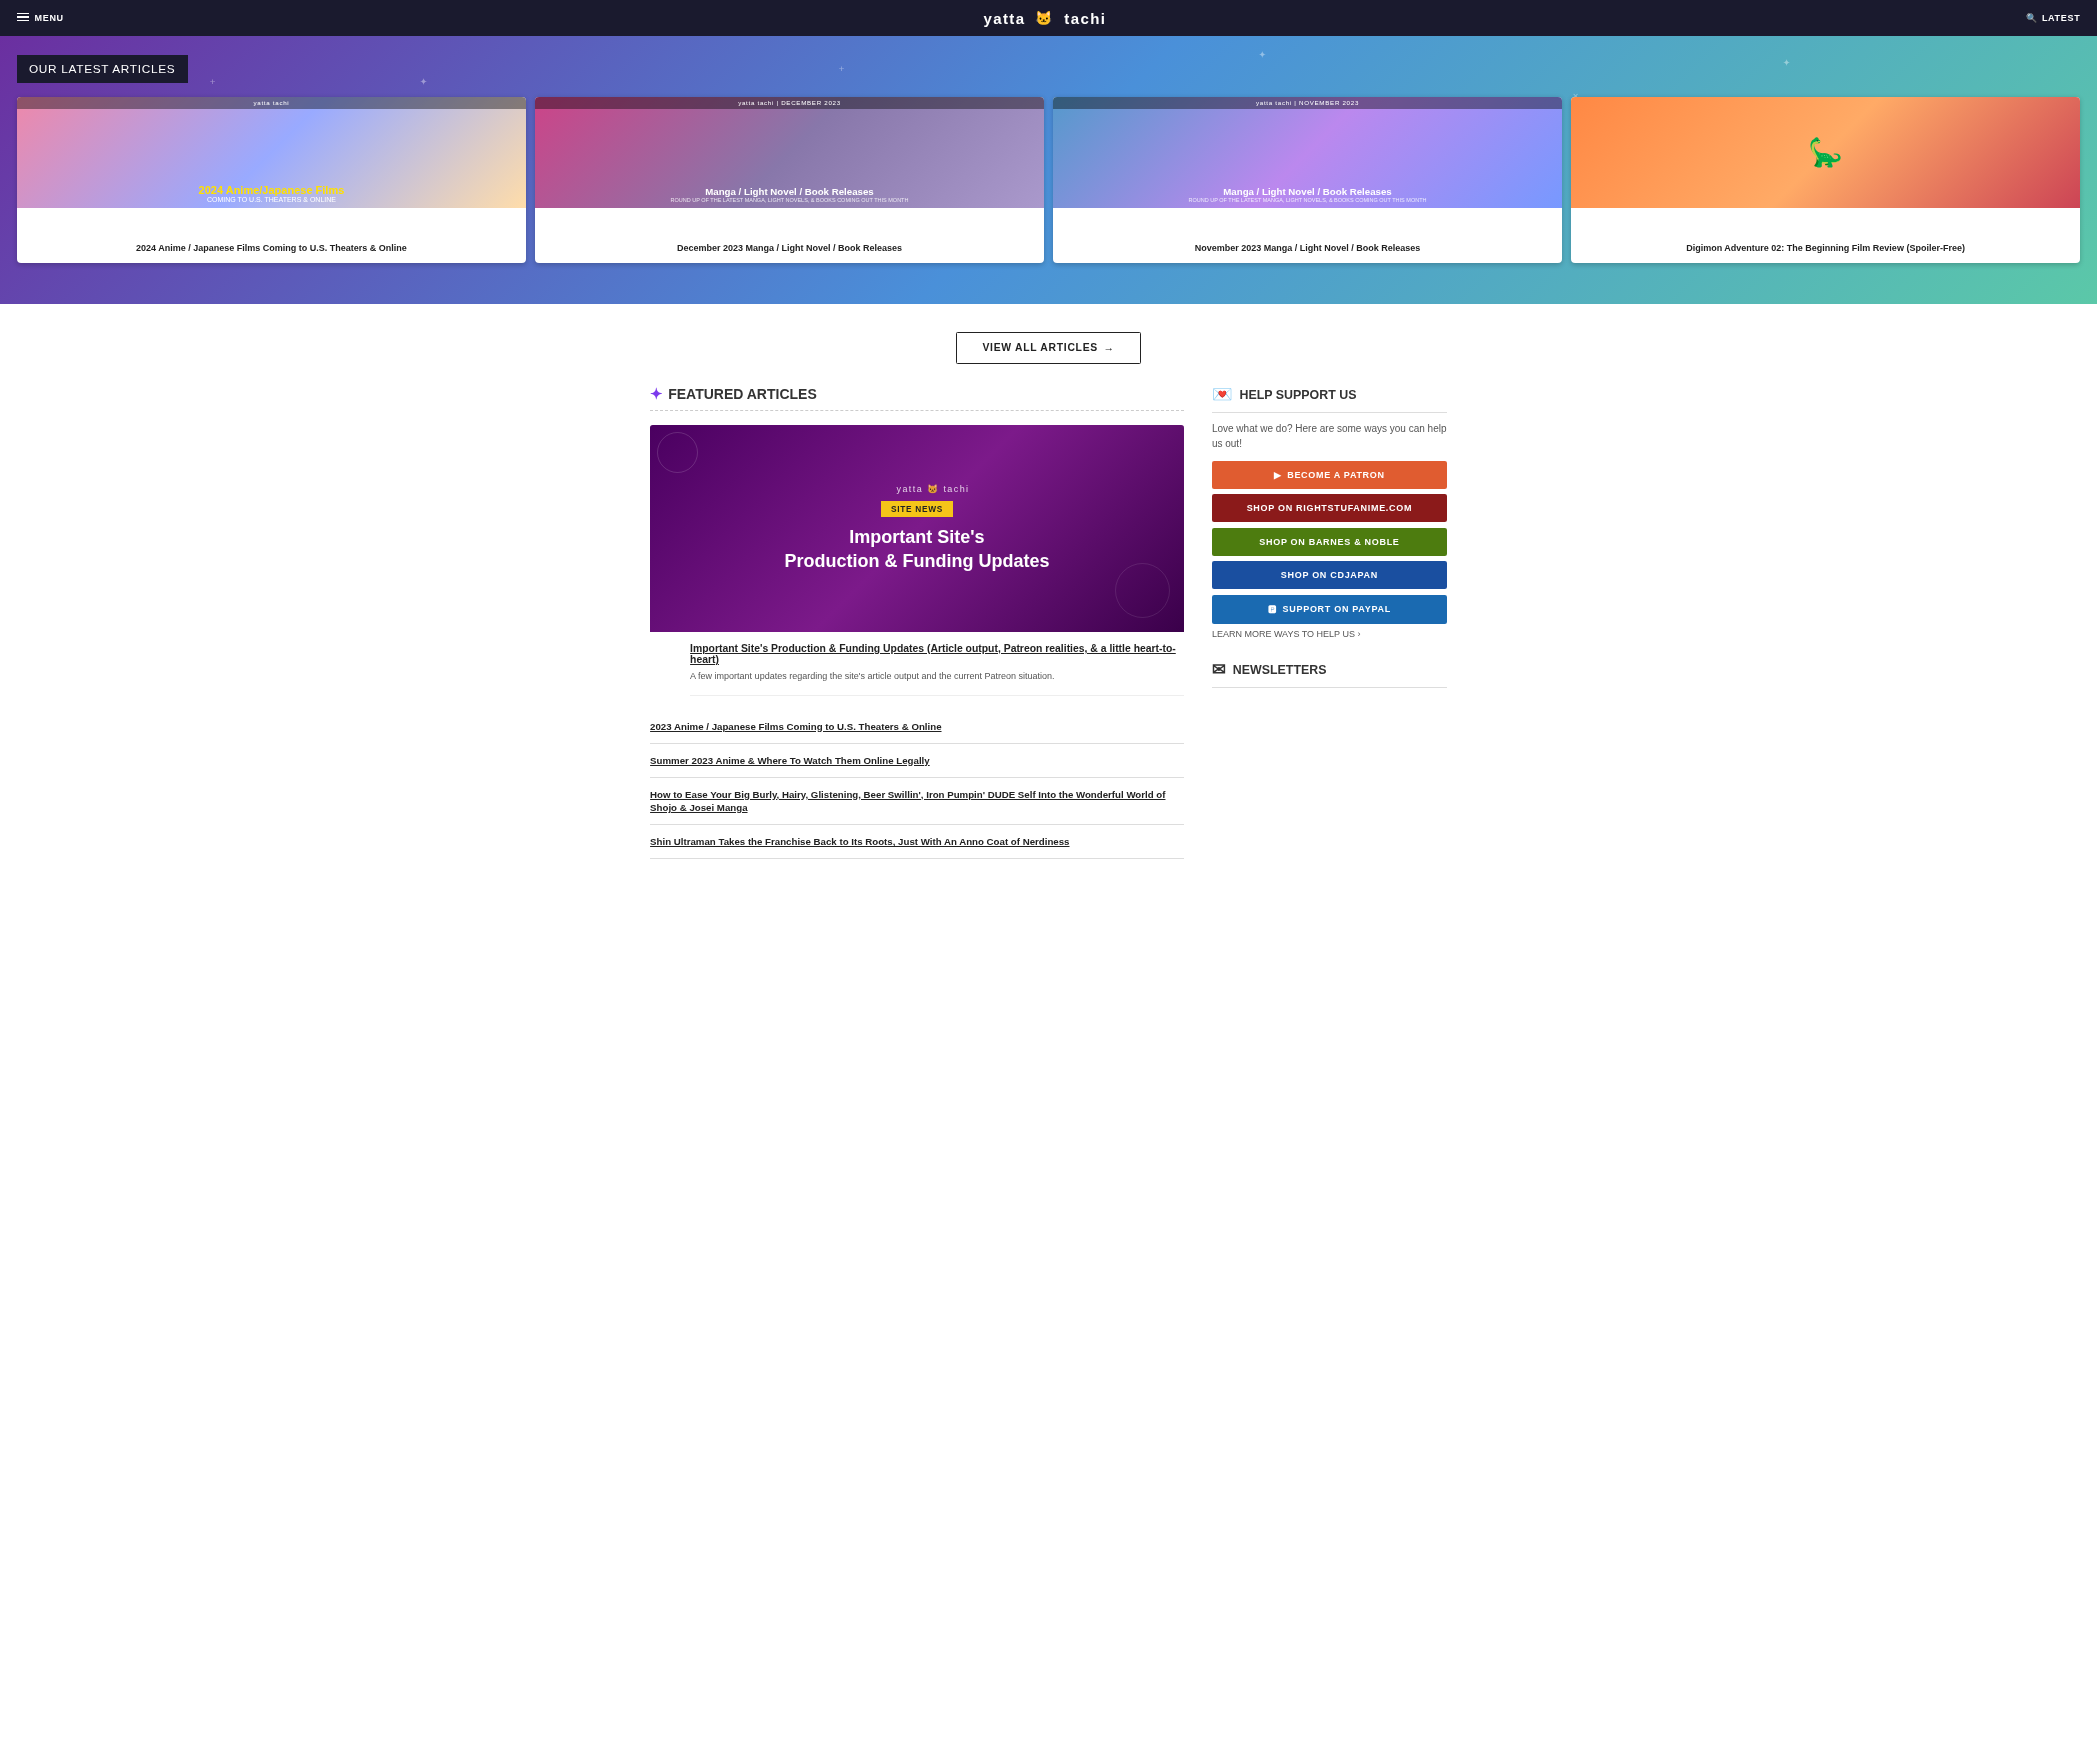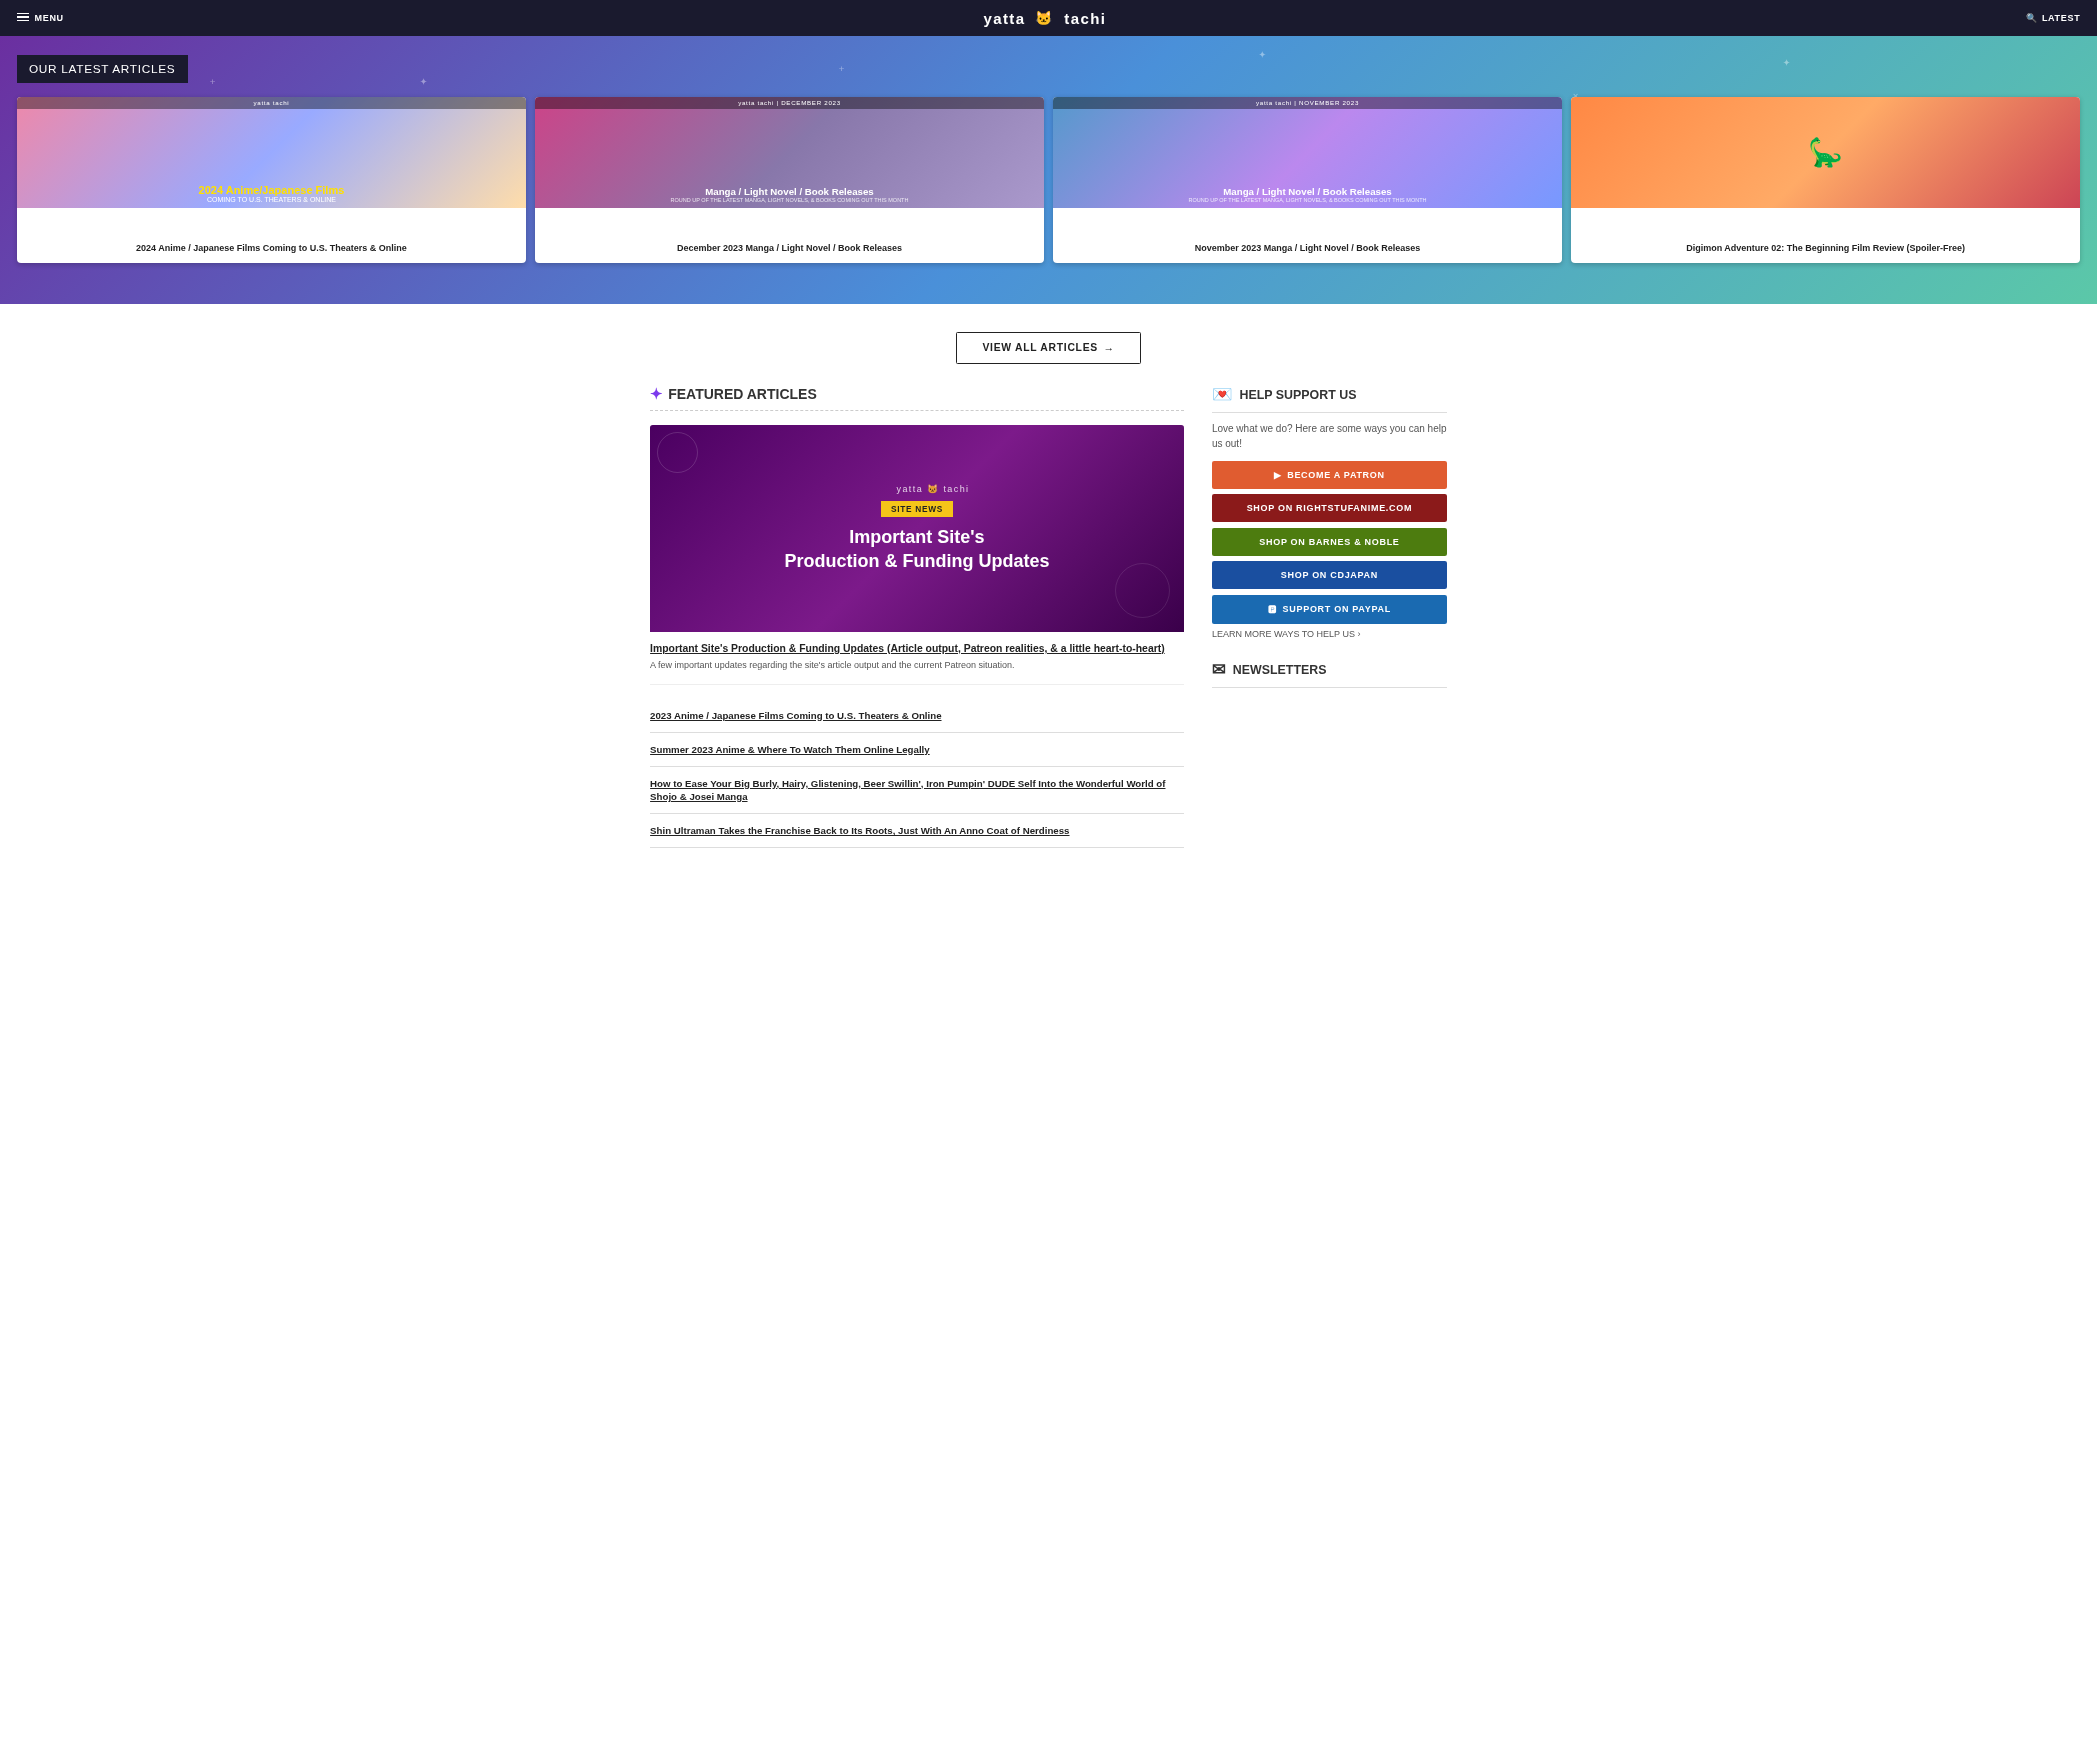"Important Site's Production & Funding" .featured-card-body { margin-left: none -> 40px }
